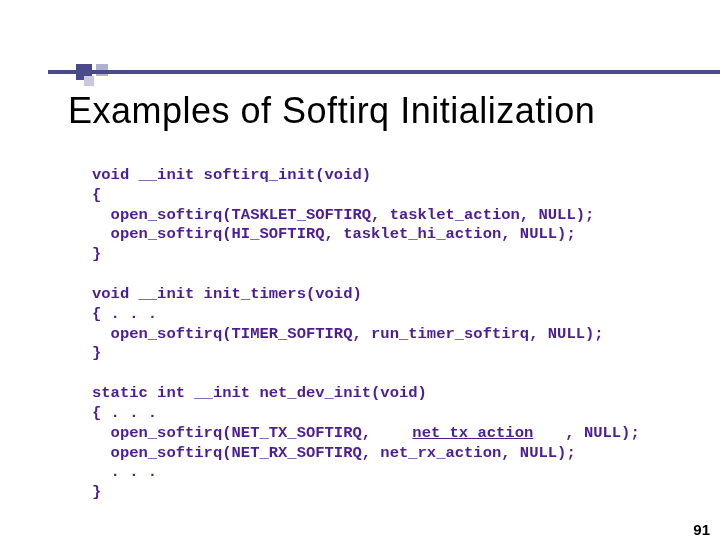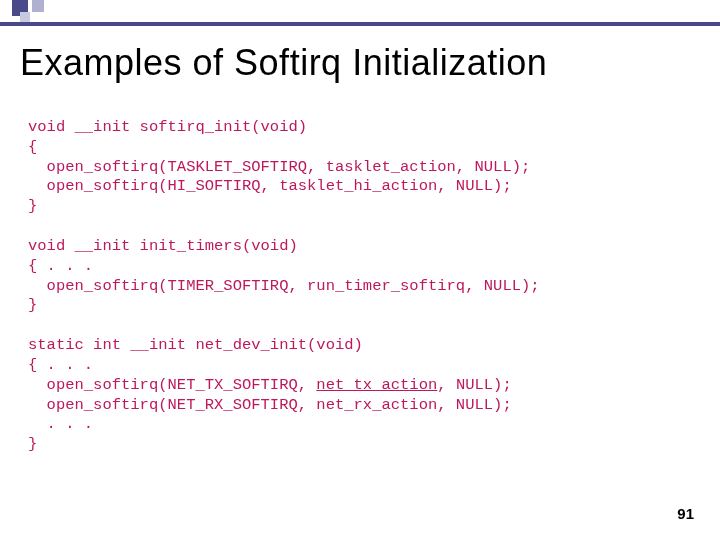"Examples of Softirq Initialization" * { margin: 0 -> 16px }
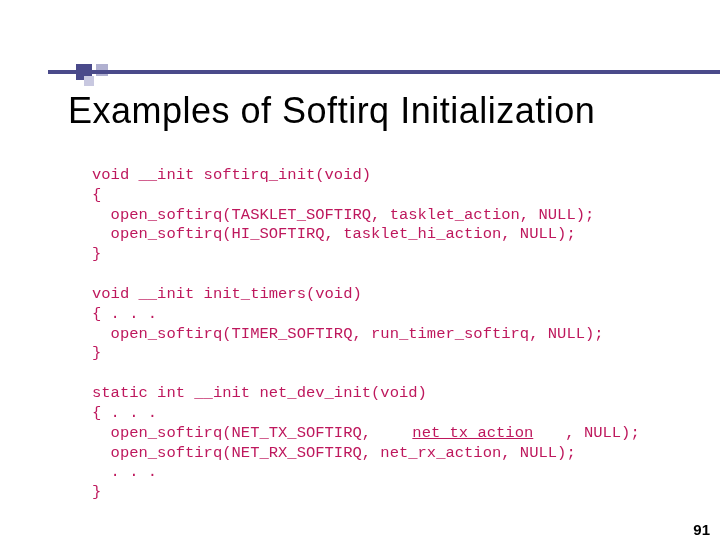"void __init softirq_init(void) {" .code { color: #be185d -> #4c1d95; font-weight: normal -> bold }
